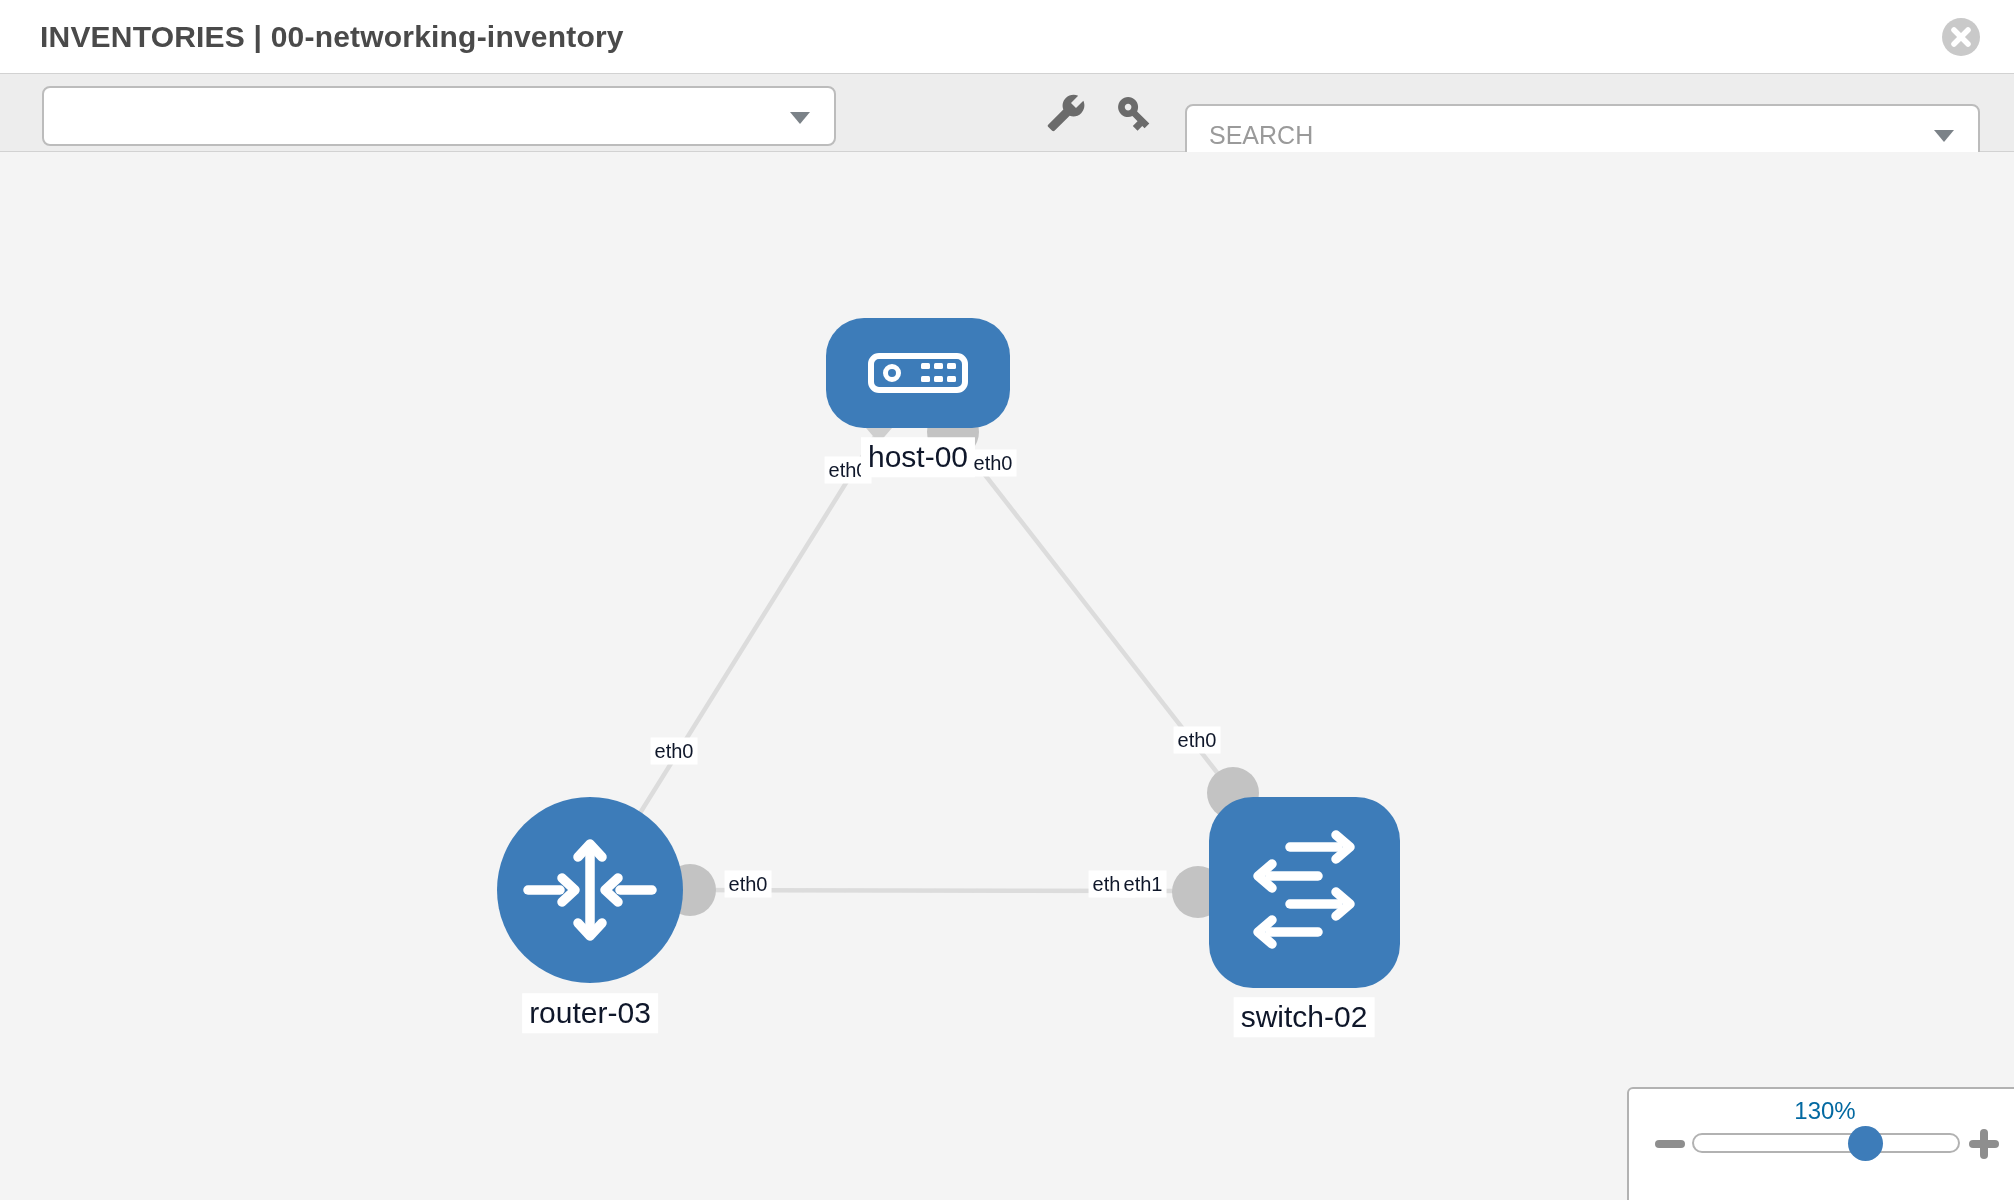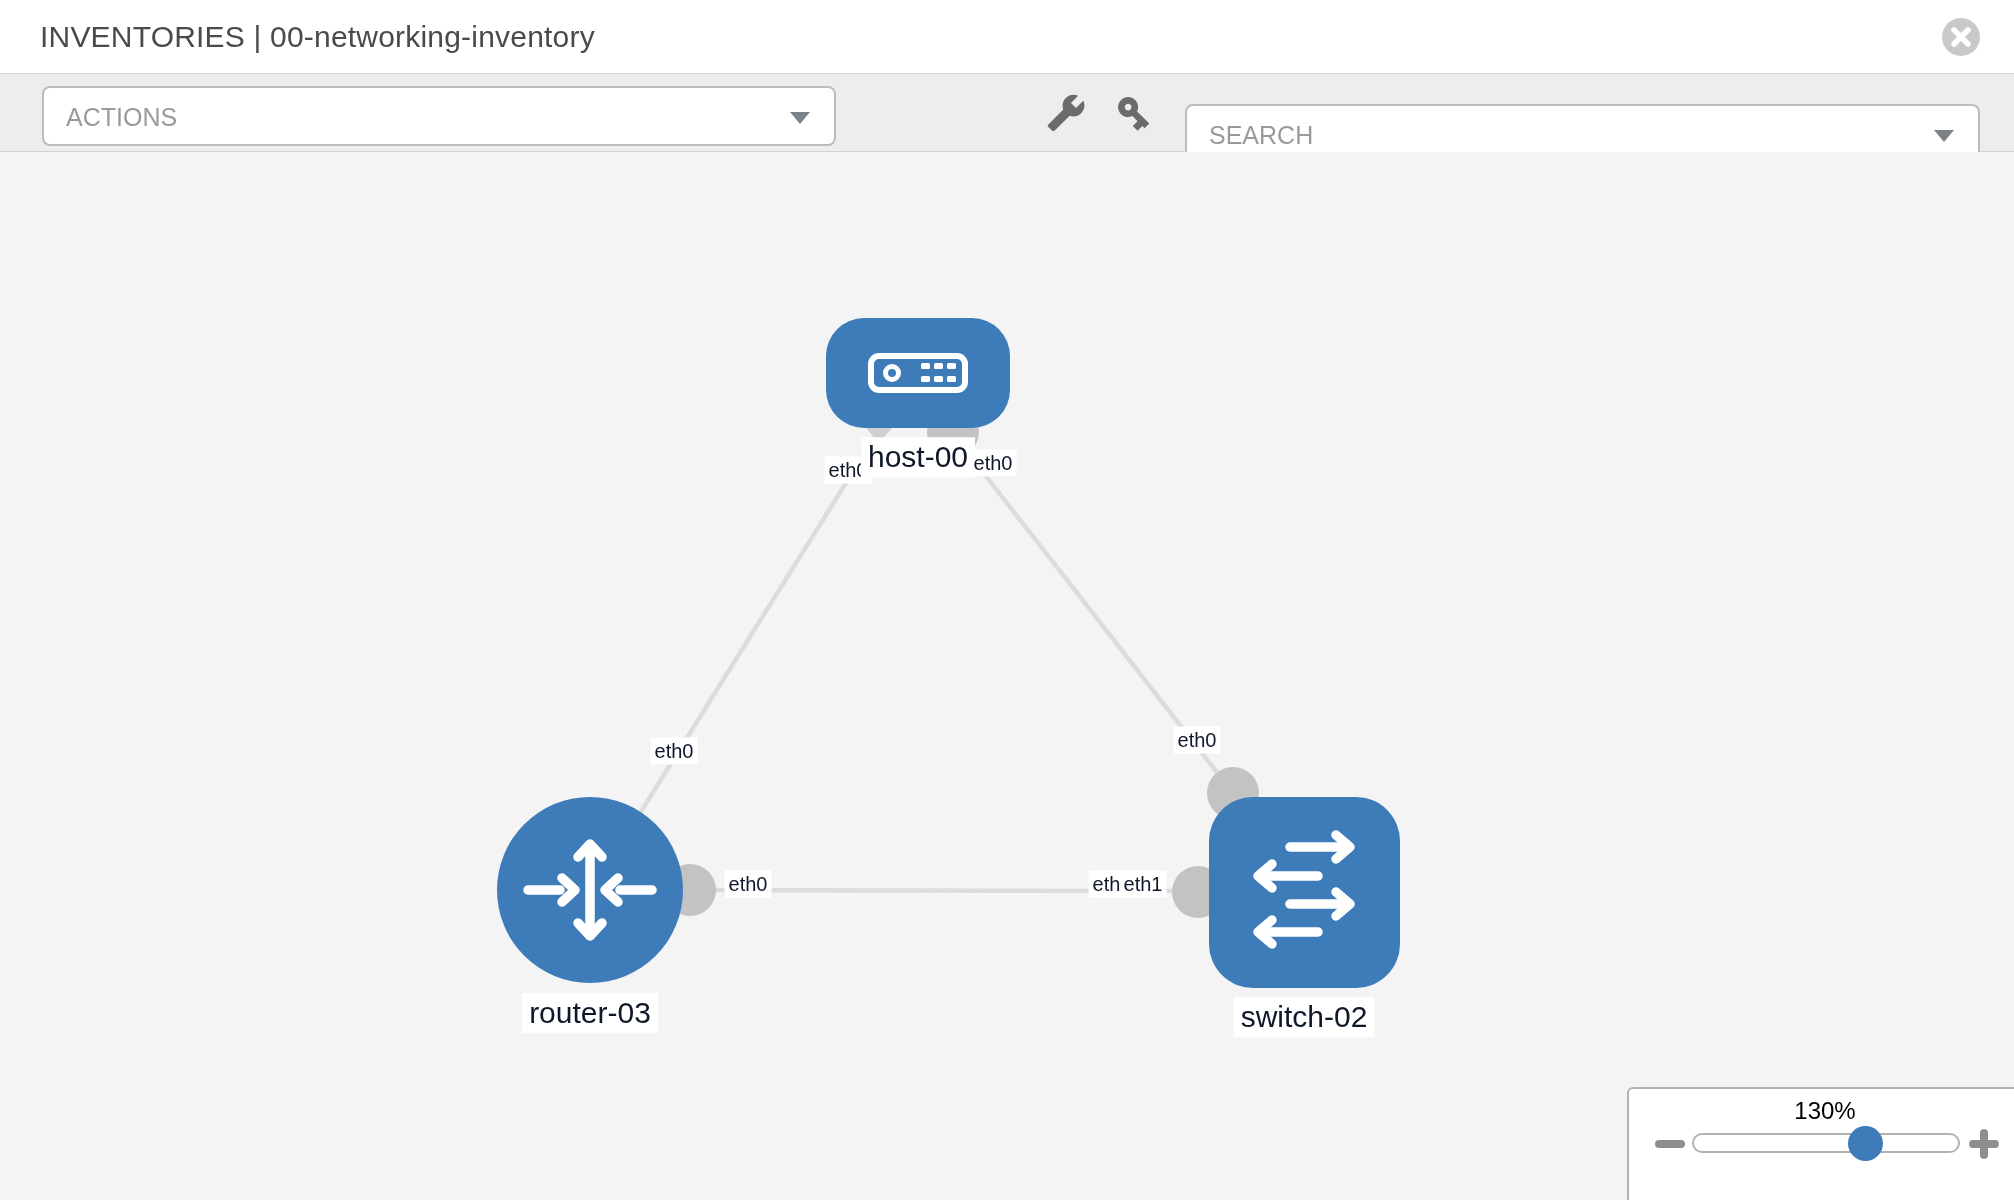"INVENTORIES | 00-networking-inventory" .page-title { font-weight: 400 -> 700 }
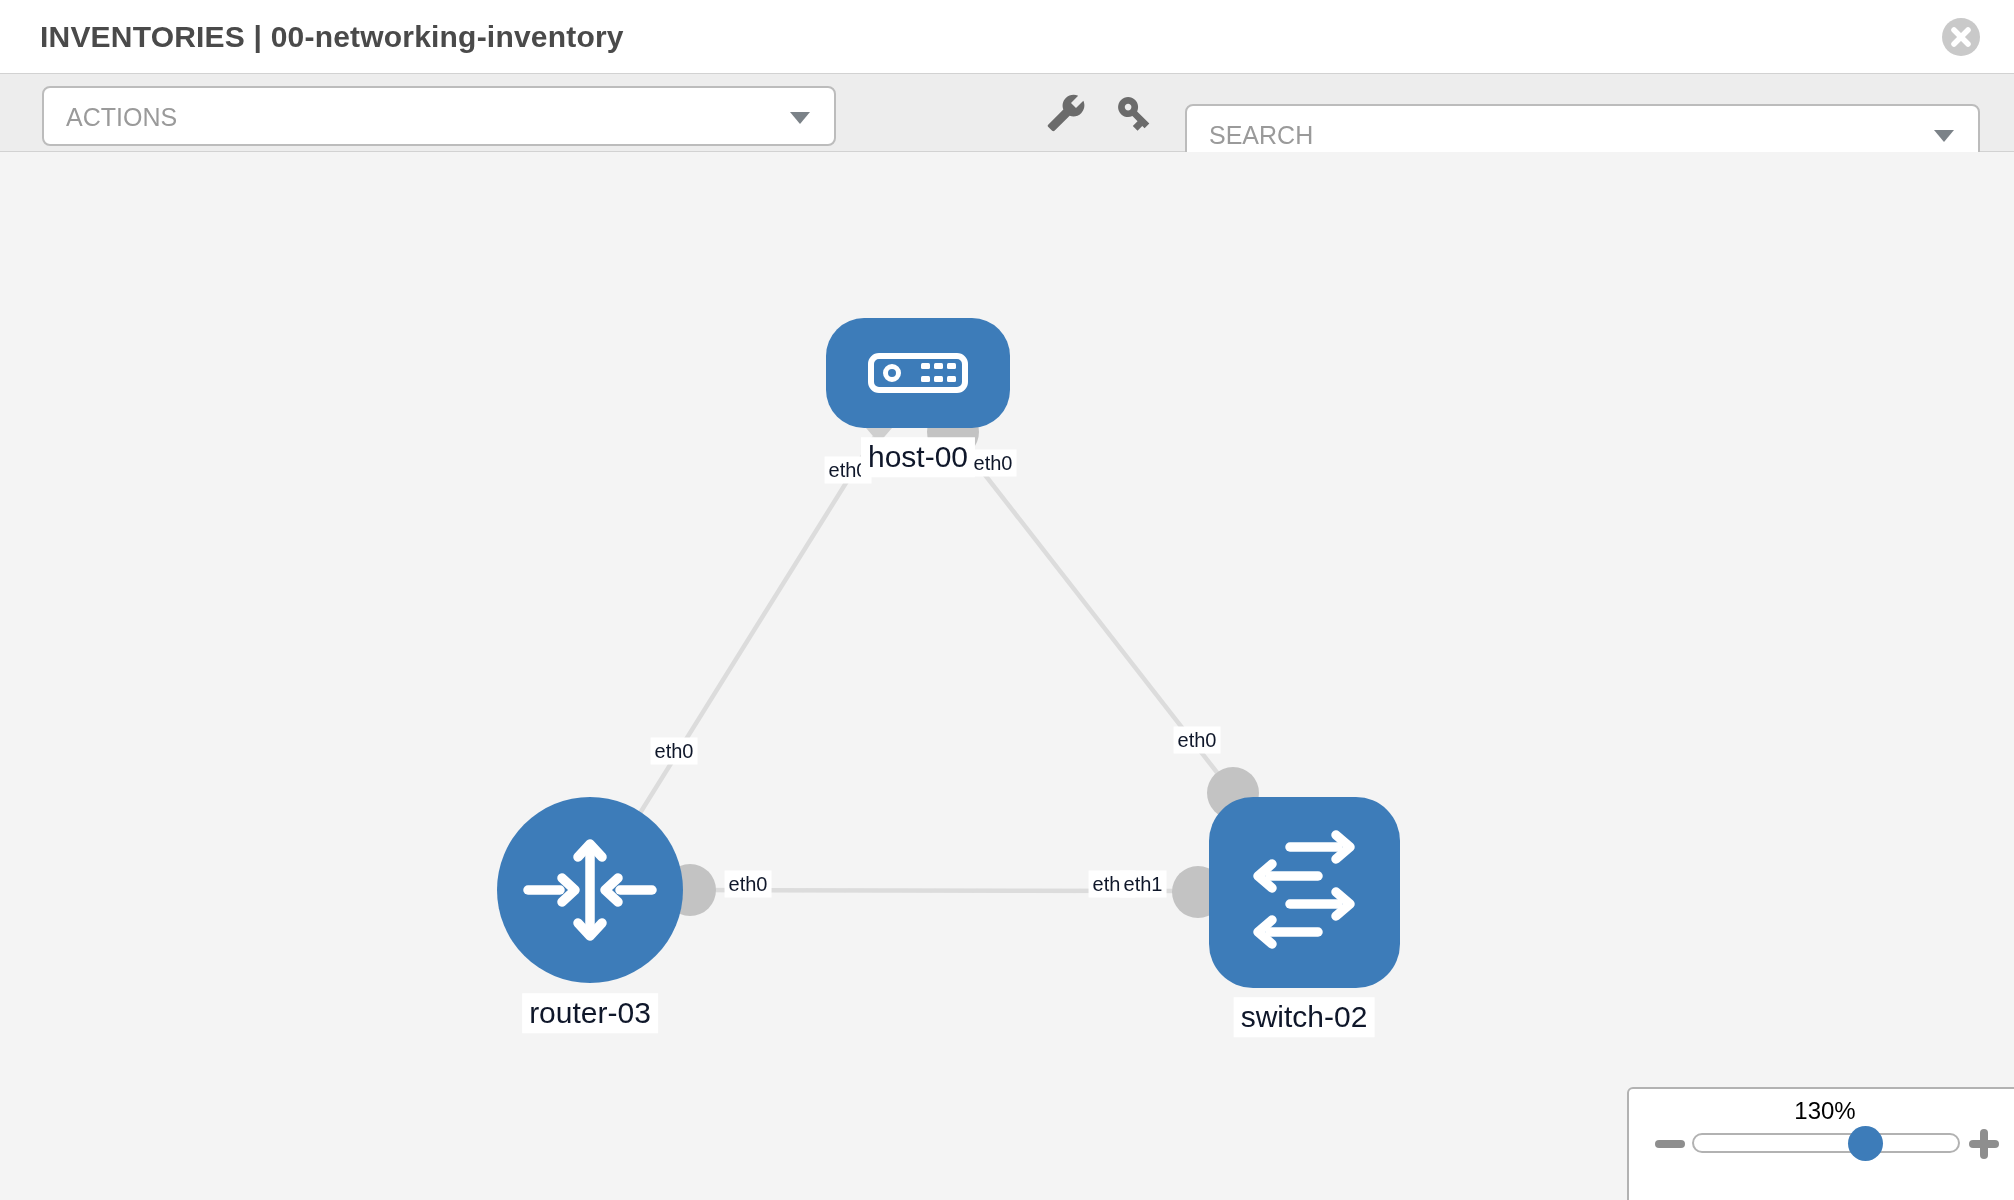"ACTIONS" input { html: <input> -> none }
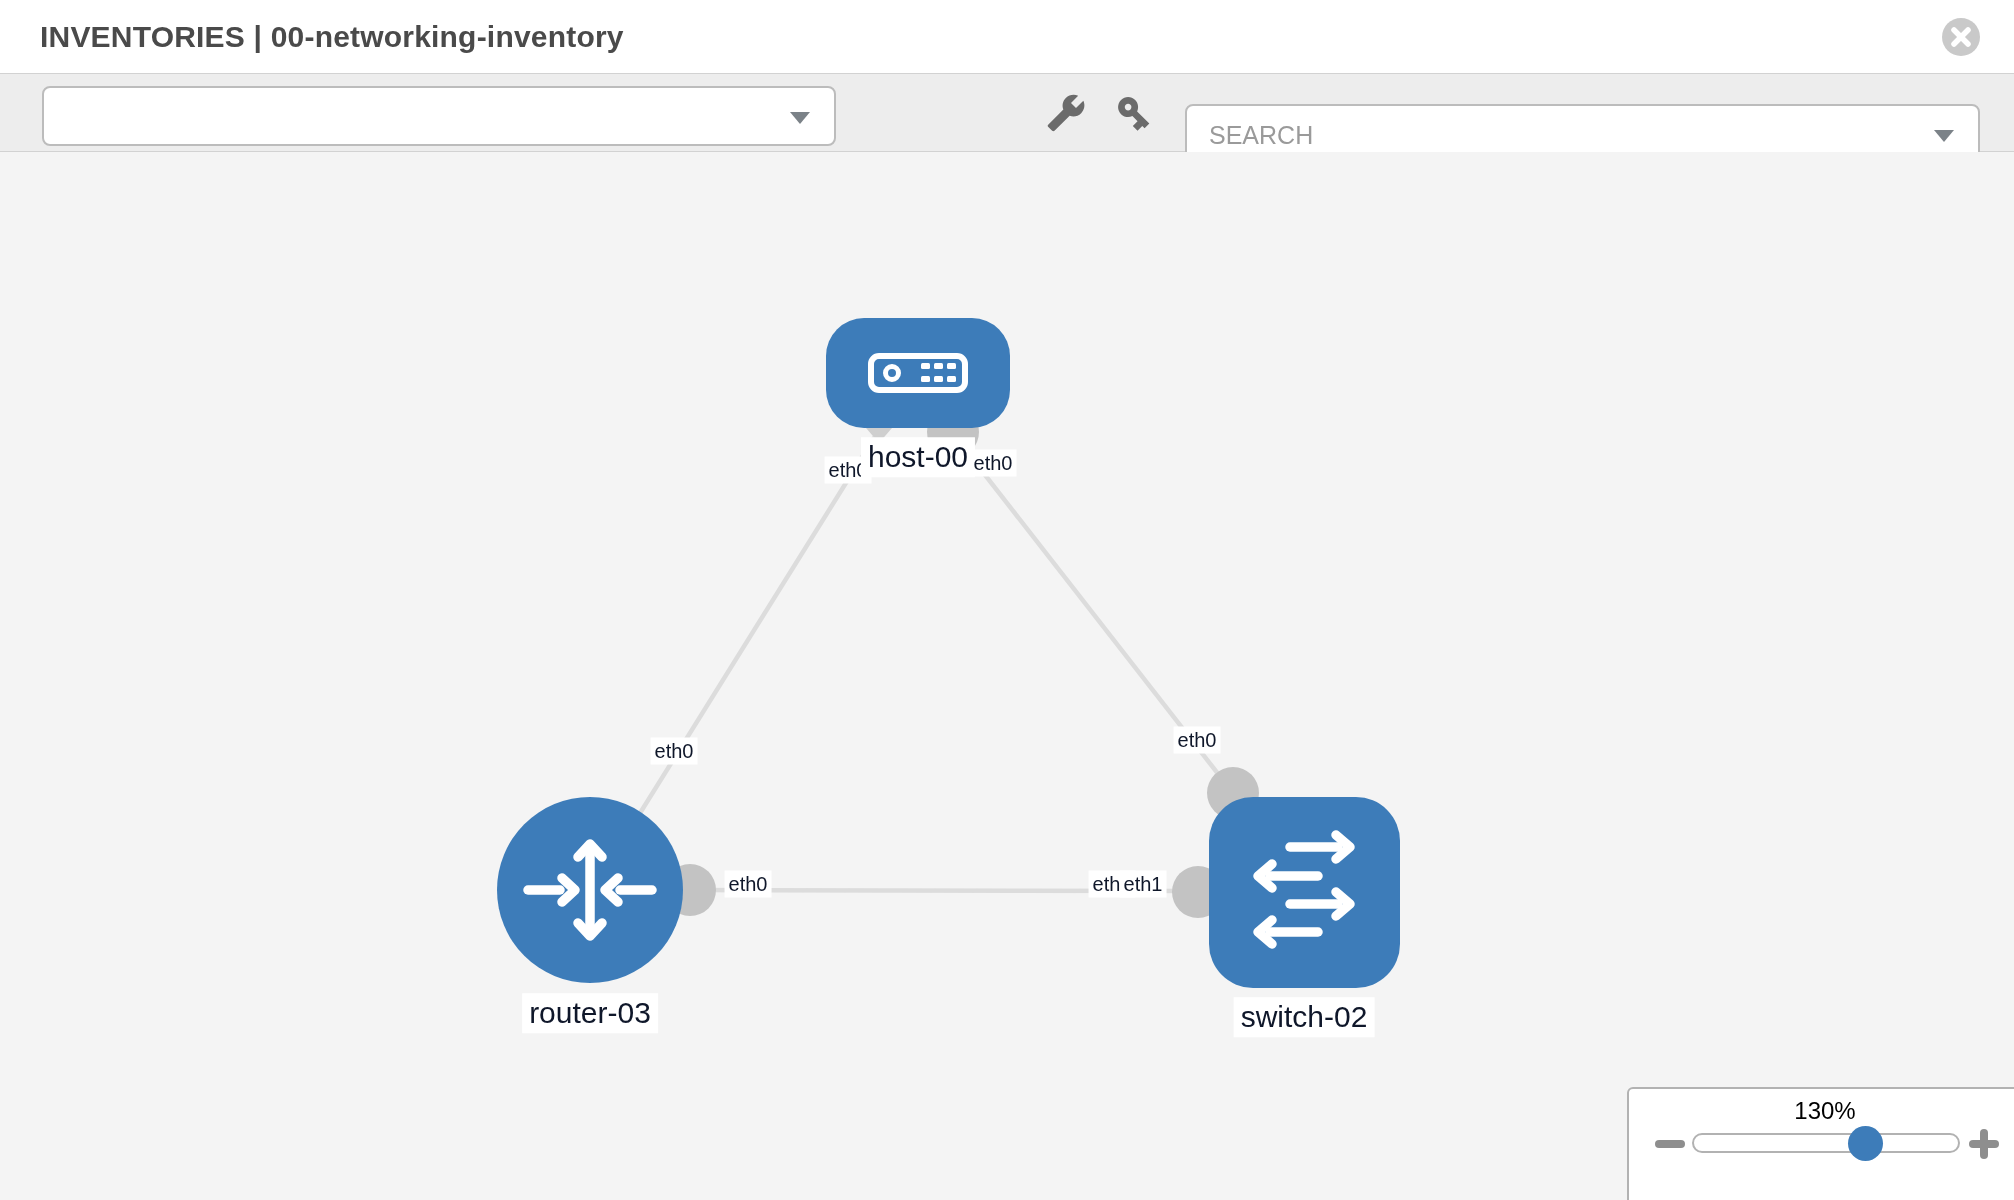"130%" .zoom-level { color: #000000 -> #0369a1 }
